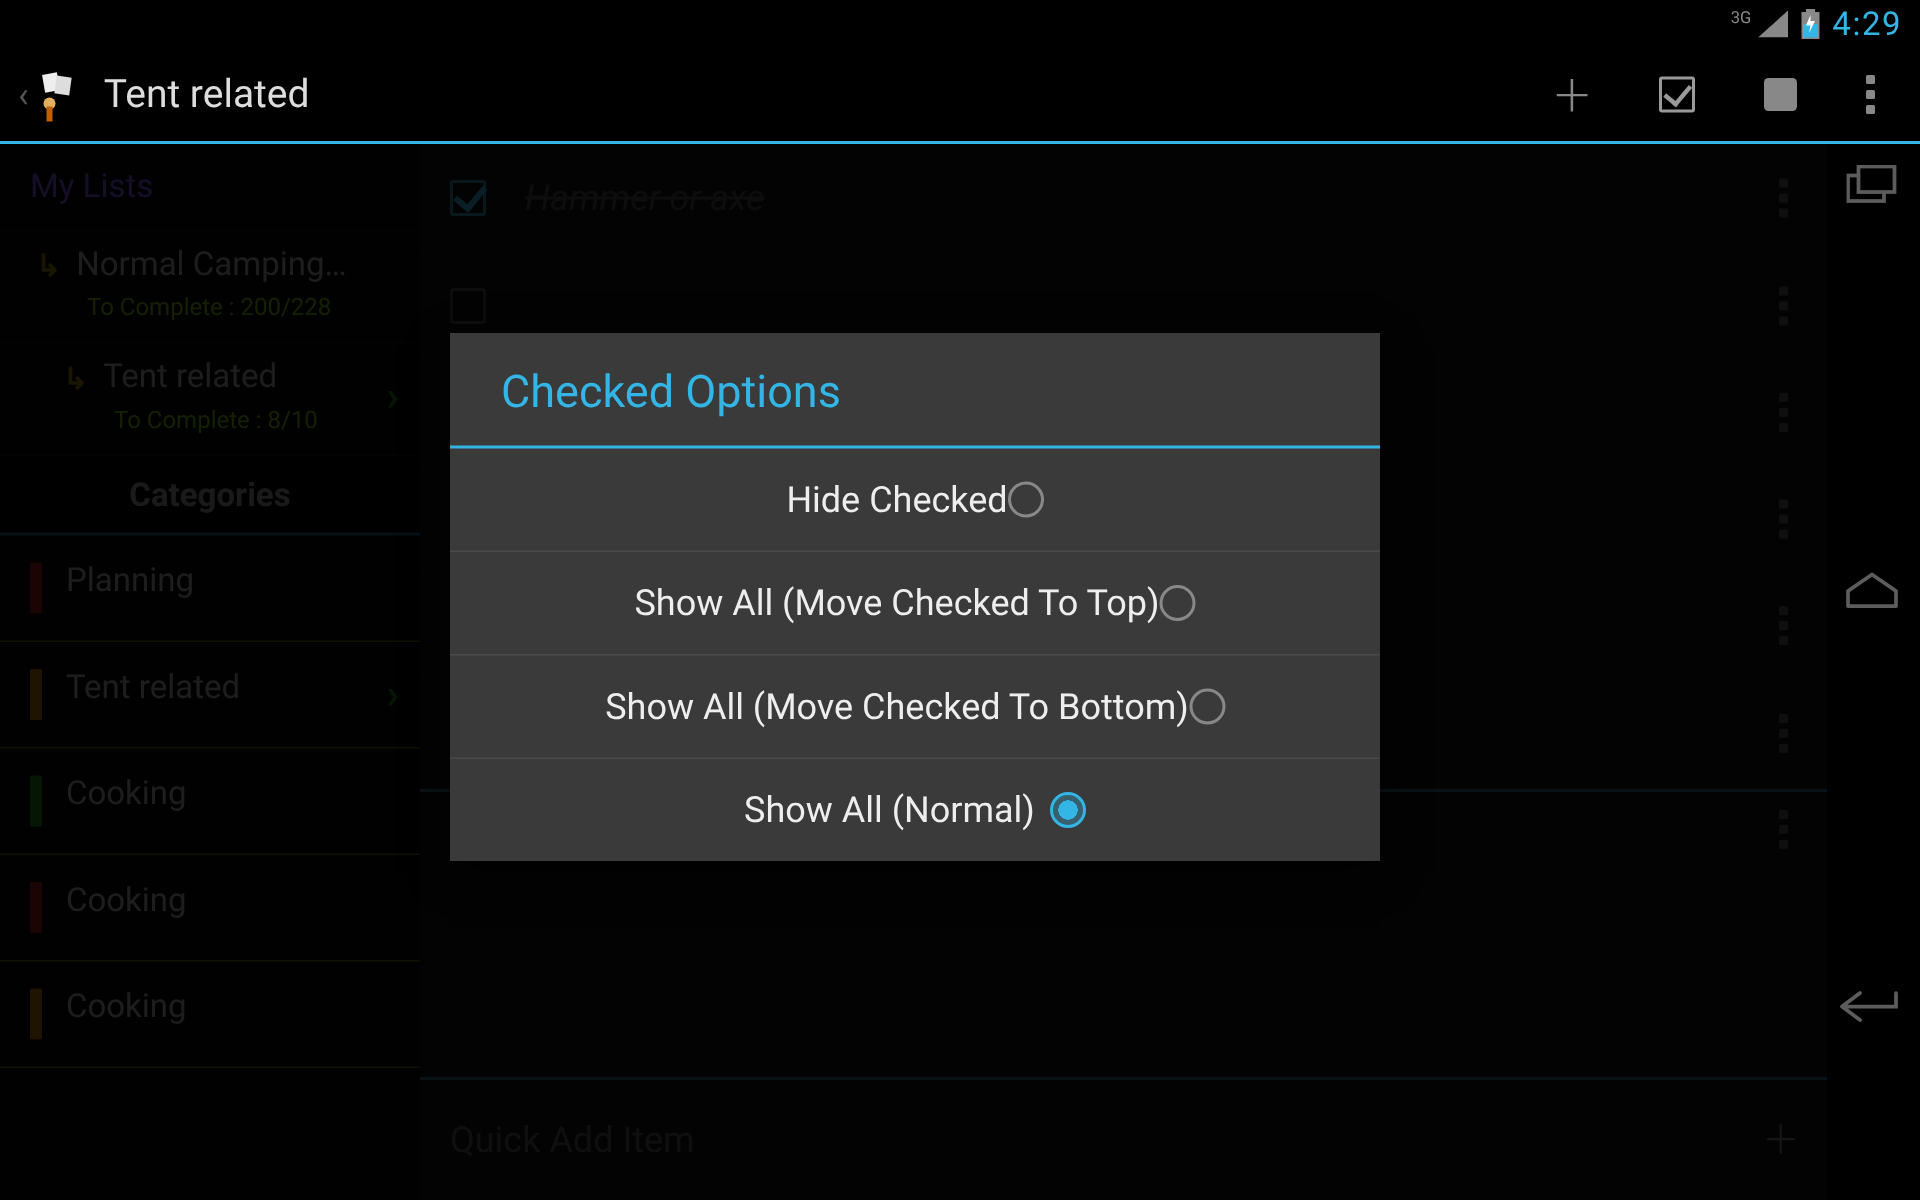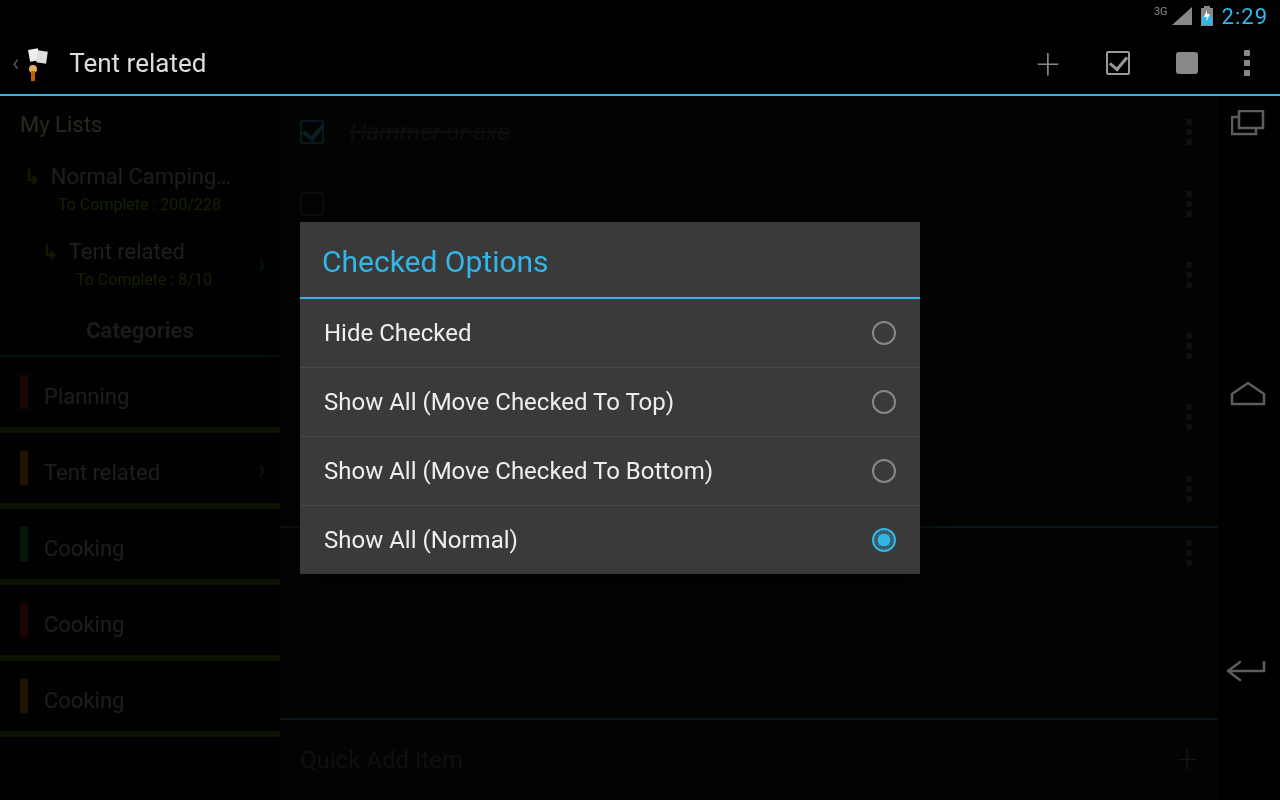"2:29" span.status-time { text: 2:29 -> 4:29 }
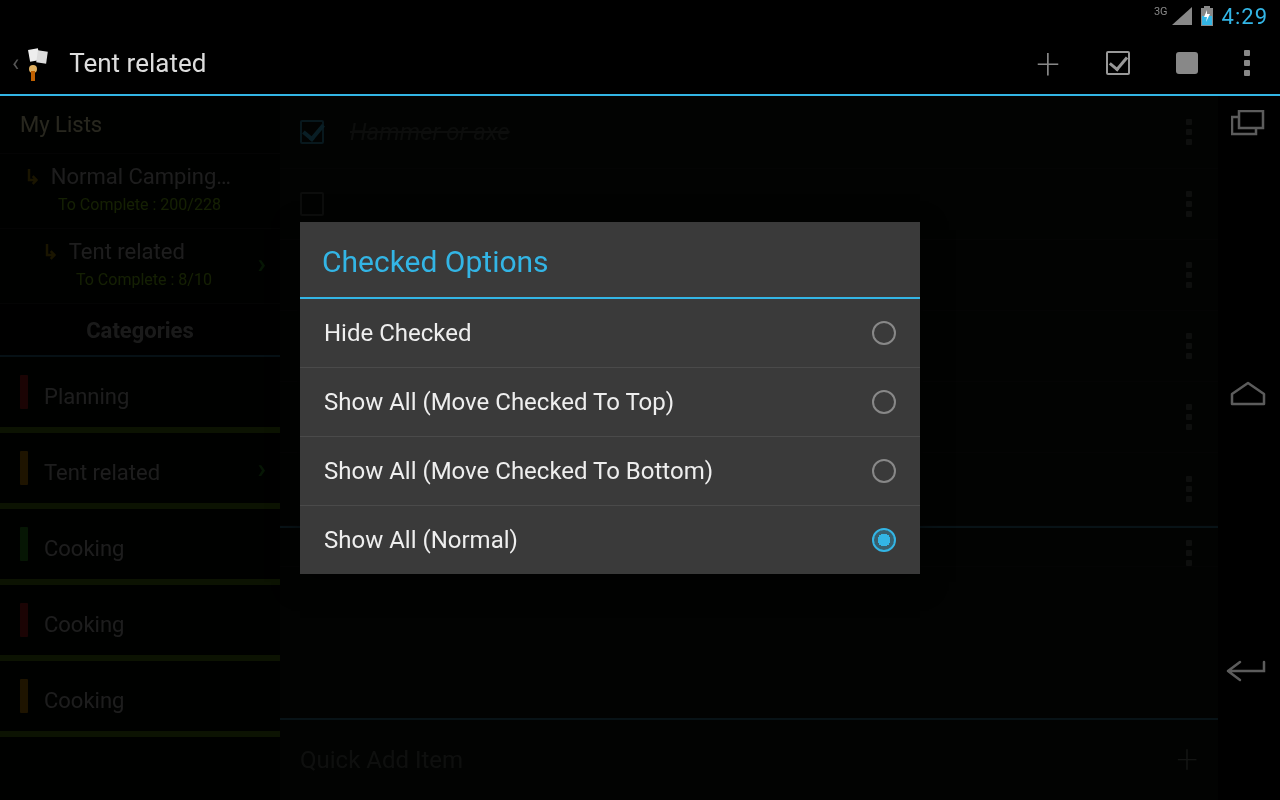"My Lists" .sb-hdr { color: #fef9c3 -> #8b5cf6 }
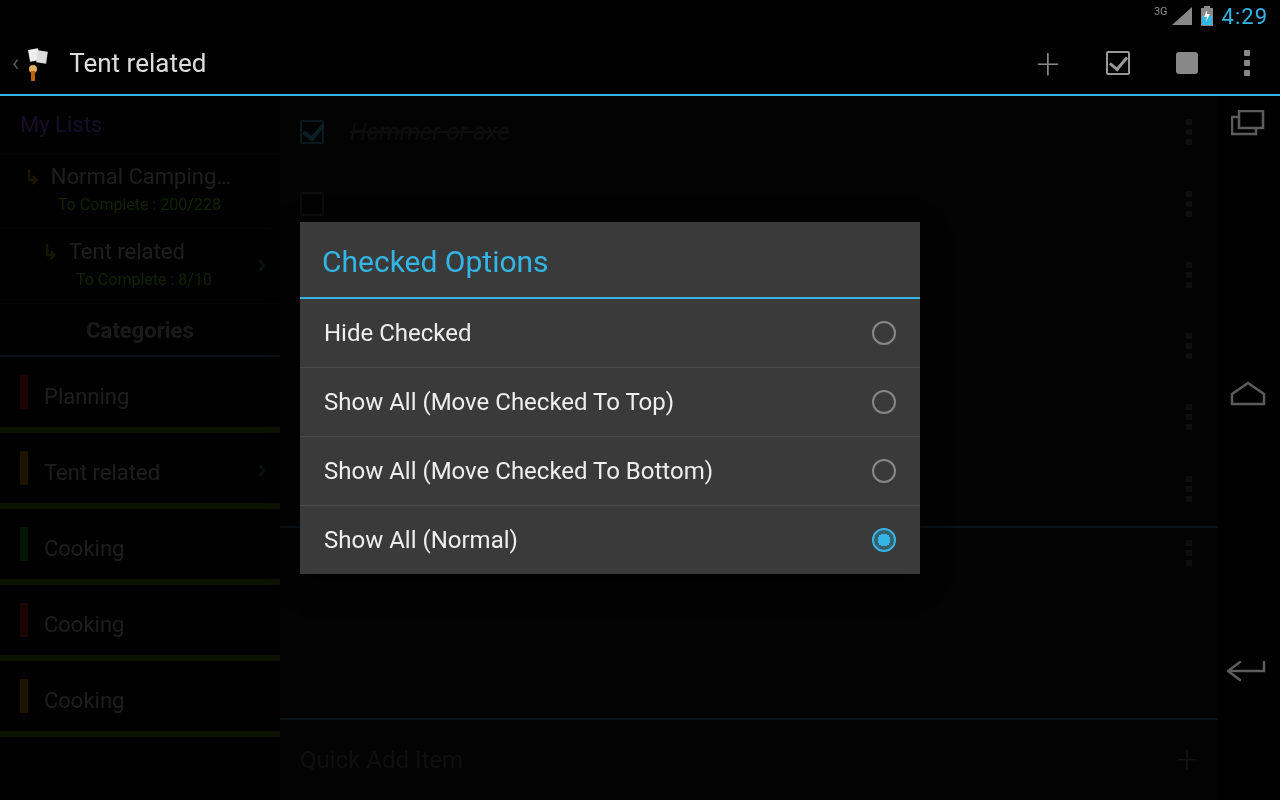"Checked Options" .dlg-title { padding: 22px 22px 18px -> 22px 34px 18px }
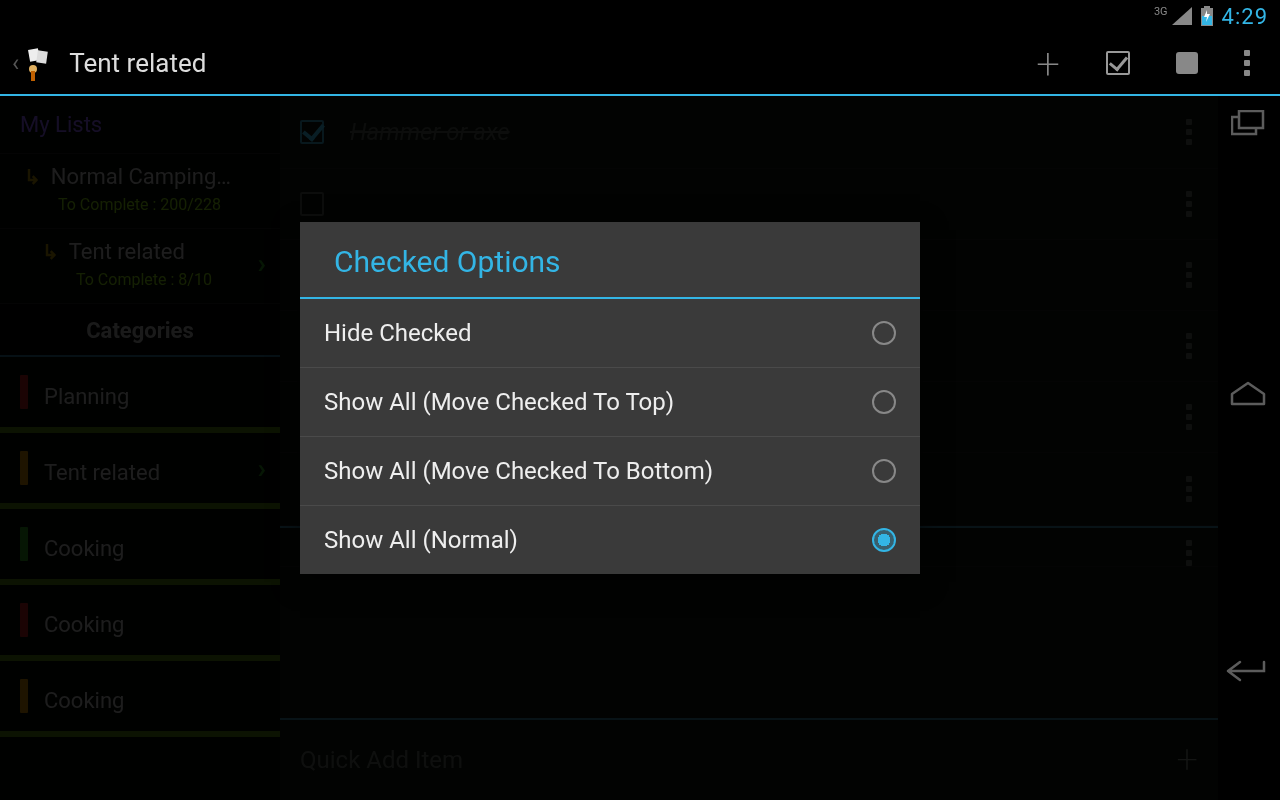"Hide Checked" .dlg-opt { justify-content: space-between -> center }
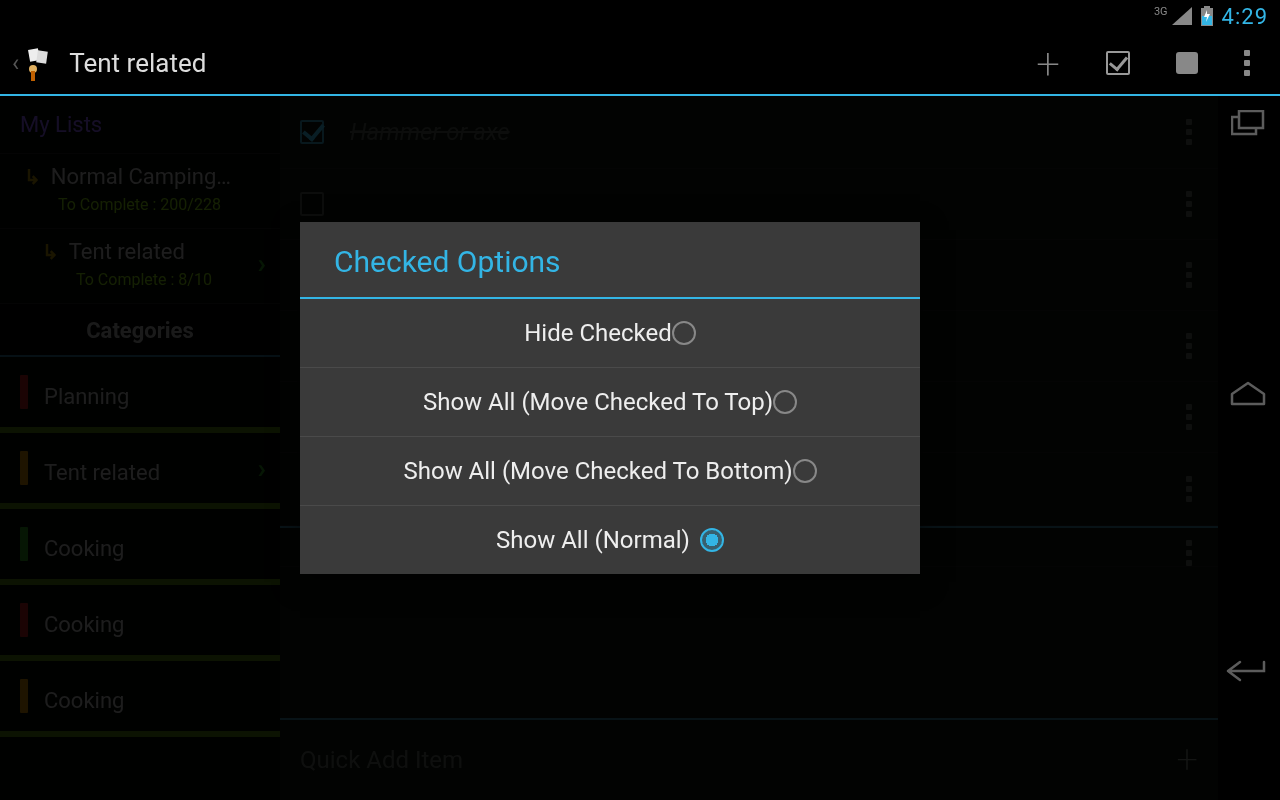"Planning" .cat { align-items: flex-end -> flex-start; border-bottom: 6px solid #4d7c0f -> 1px solid #4d7c0f }
